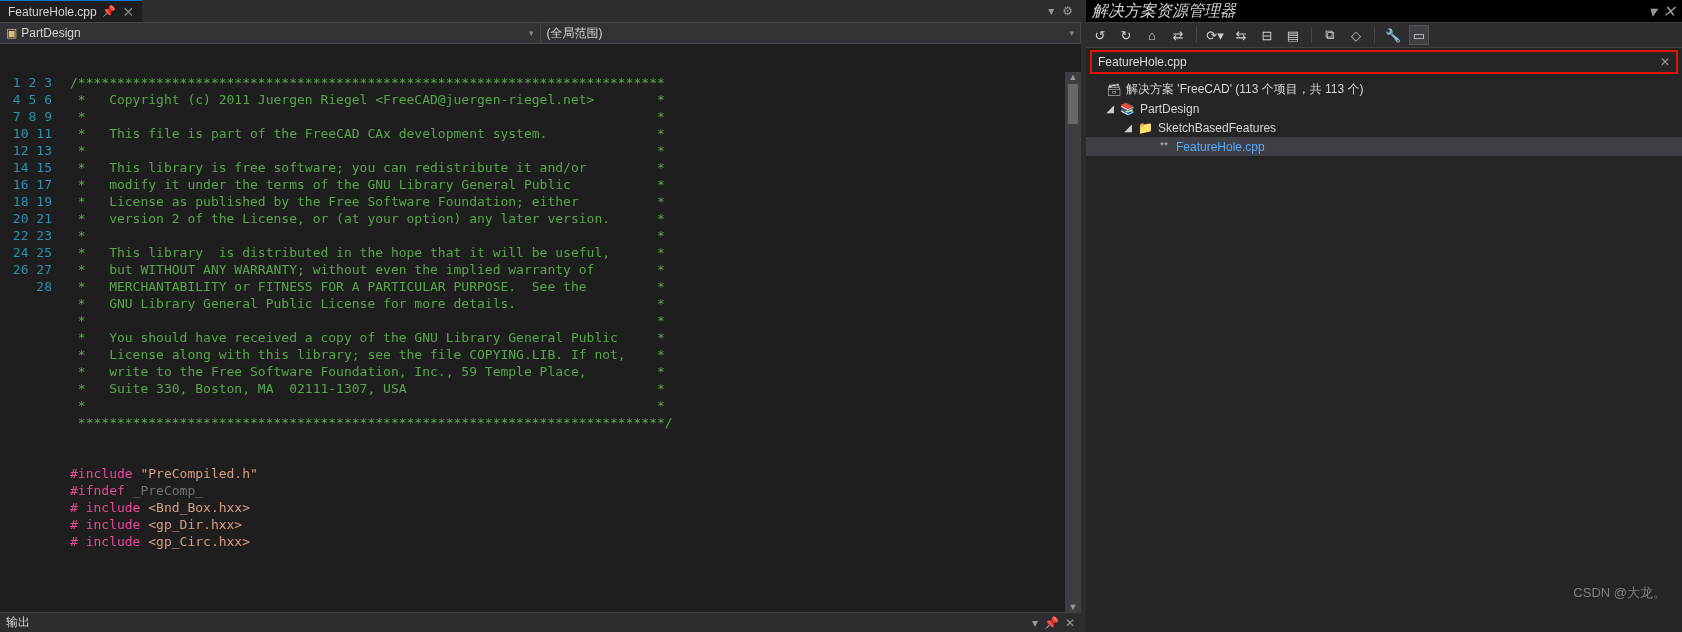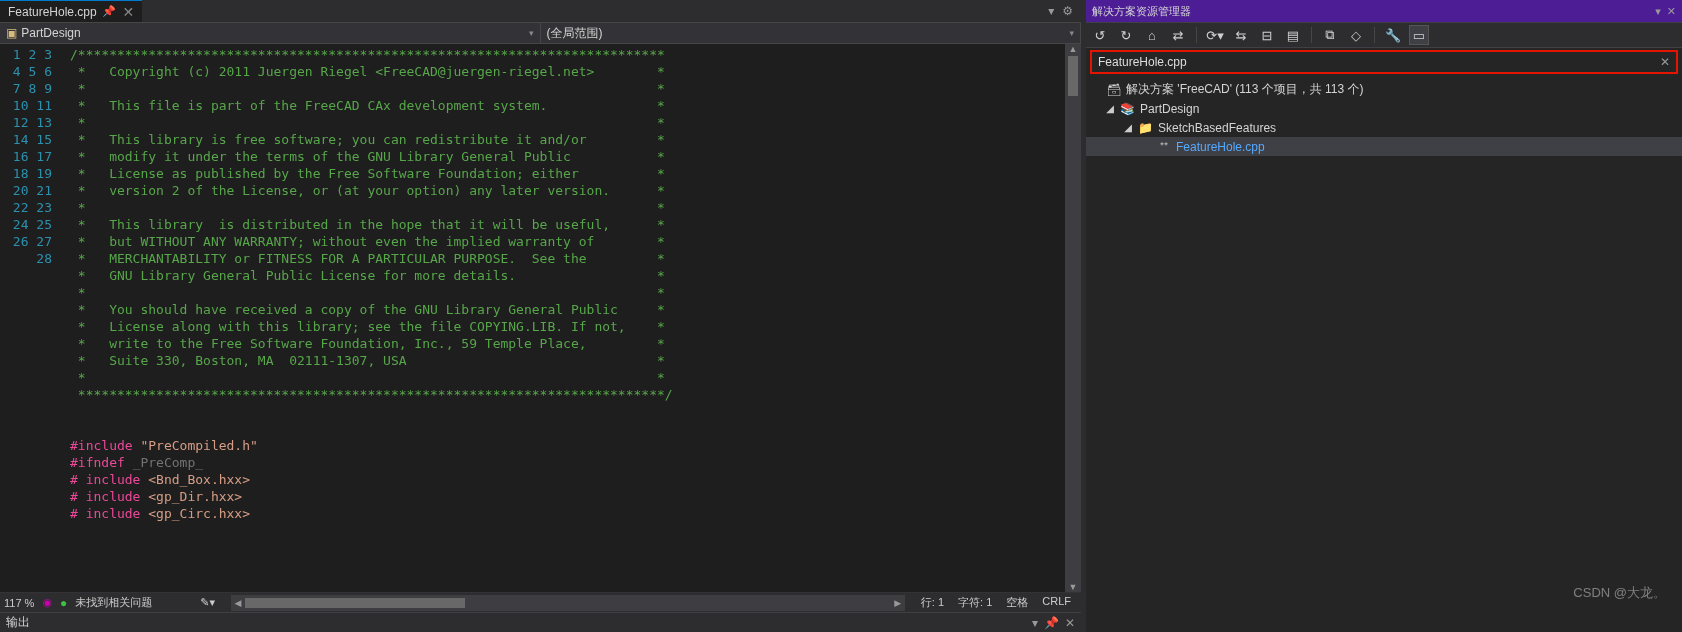"解决方案资源管理器" .panel-header { background: #4c1d95 -> #000000; font-size: 11px -> 16px; font-style: none -> italic }
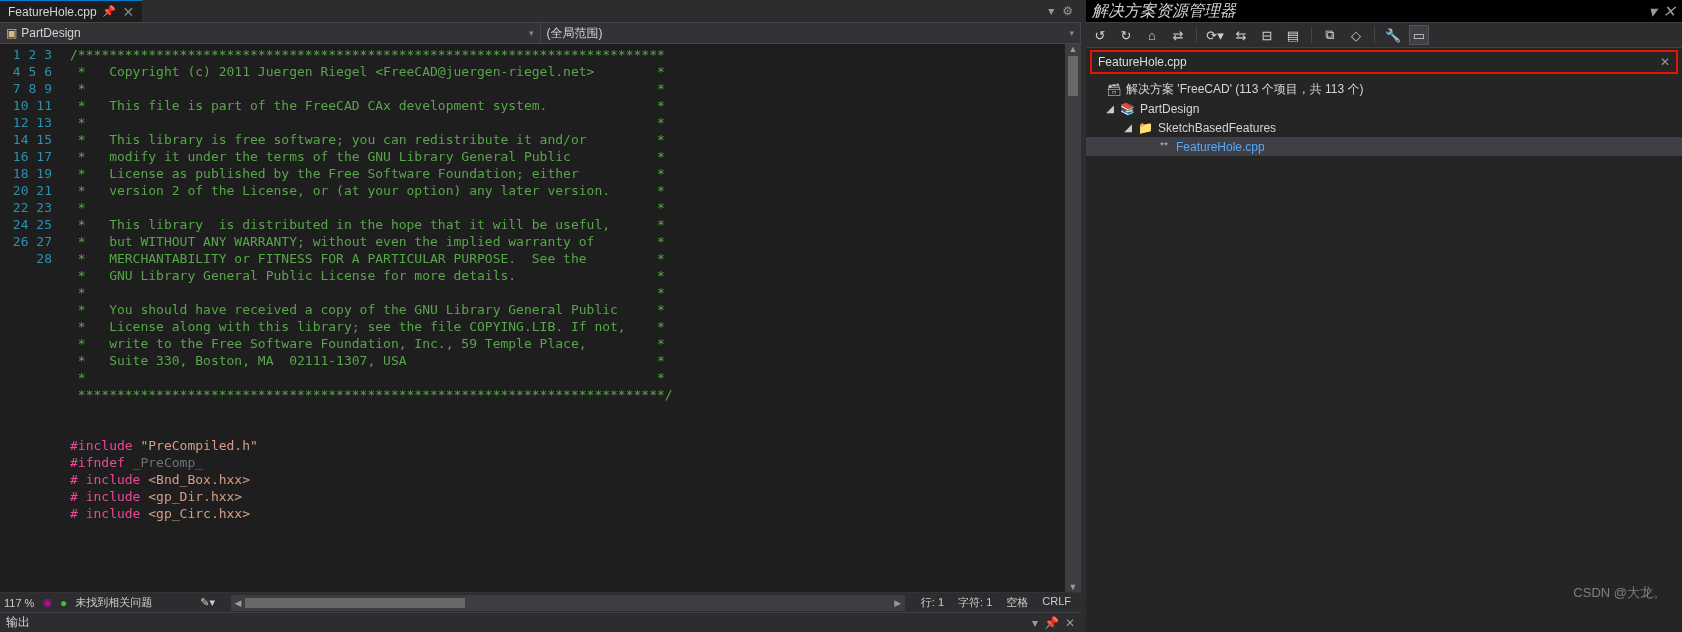"1 2 3 4 5" .editor-area { margin-top: none -> 28px }
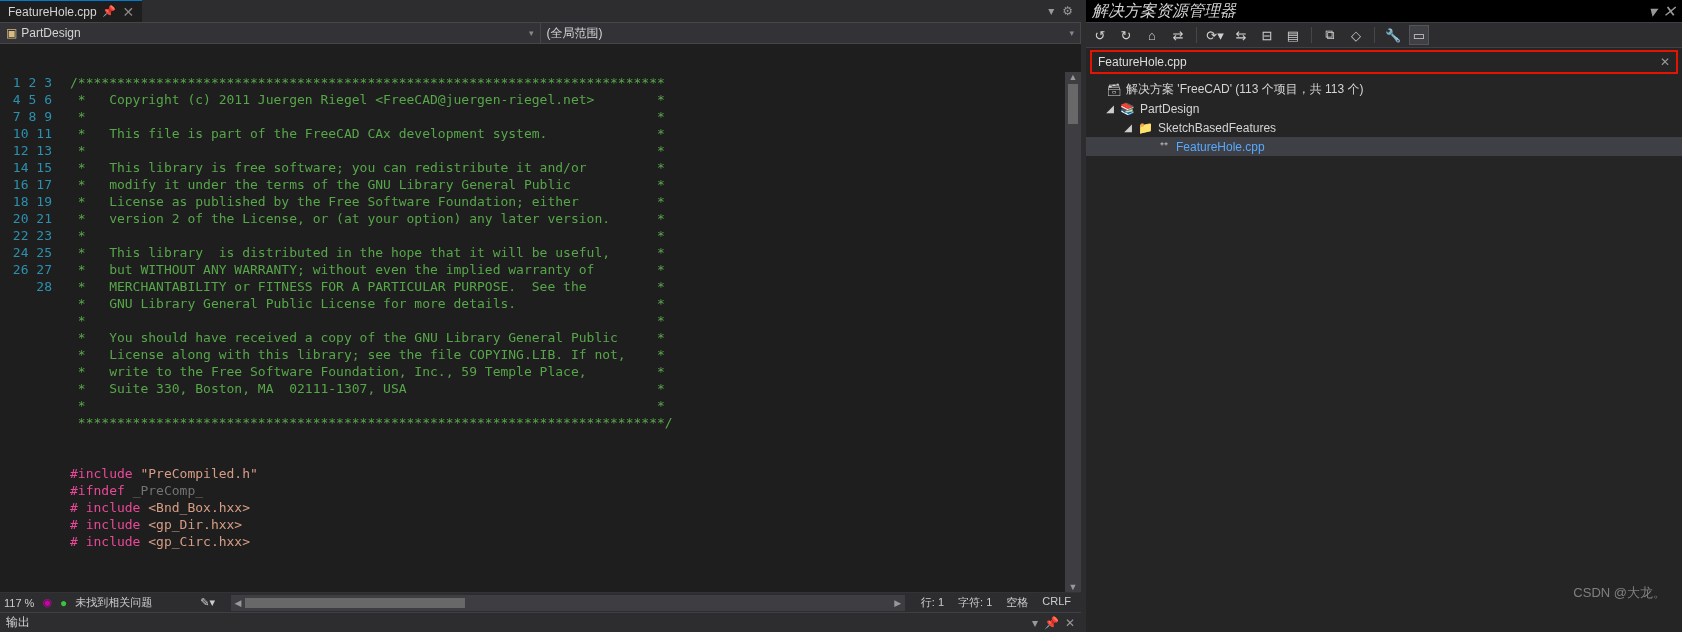"117 %" div.status-bar { html: <div> <span>117 %</span> <span>◉</span> <span>●</span> <span>未找到相关问题</span> <span>✎▾</span> <div> <span>◀</span> <div> <div></div> </div> <span>▶</span> </div> <div> <span>行: 1</span> <span>字符: 1</span> <span>空格</span> <span>CRLF</span> </div> </div> -> none }
